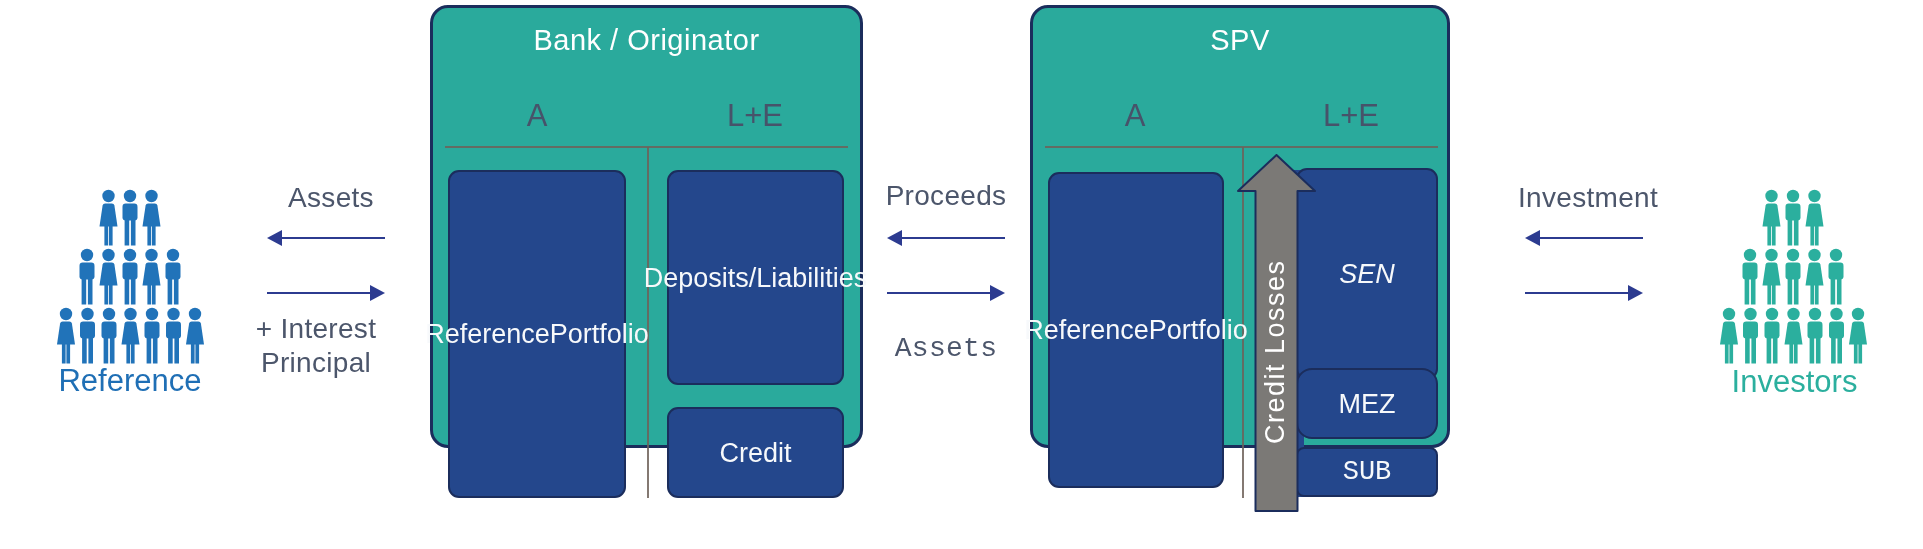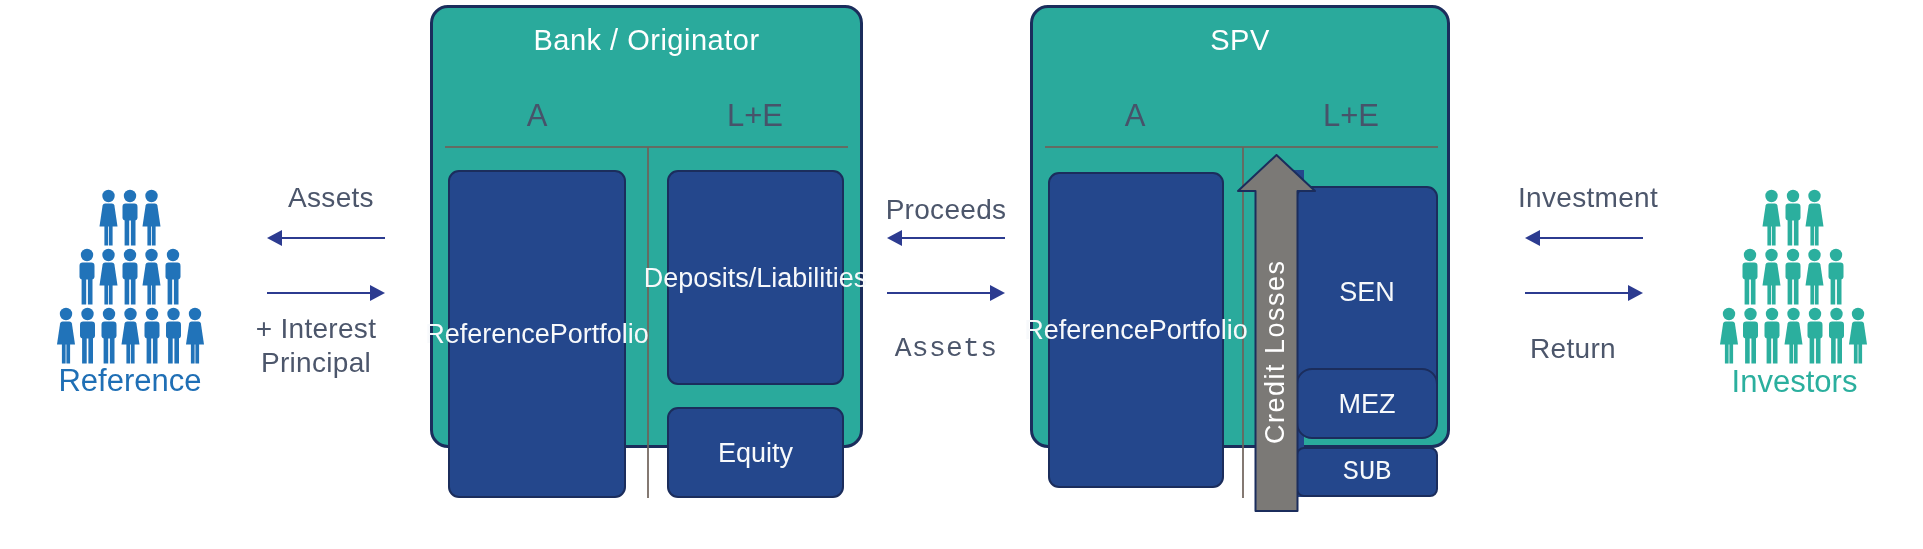"Proceeds" div.flow-label { top: 193px -> 179px }
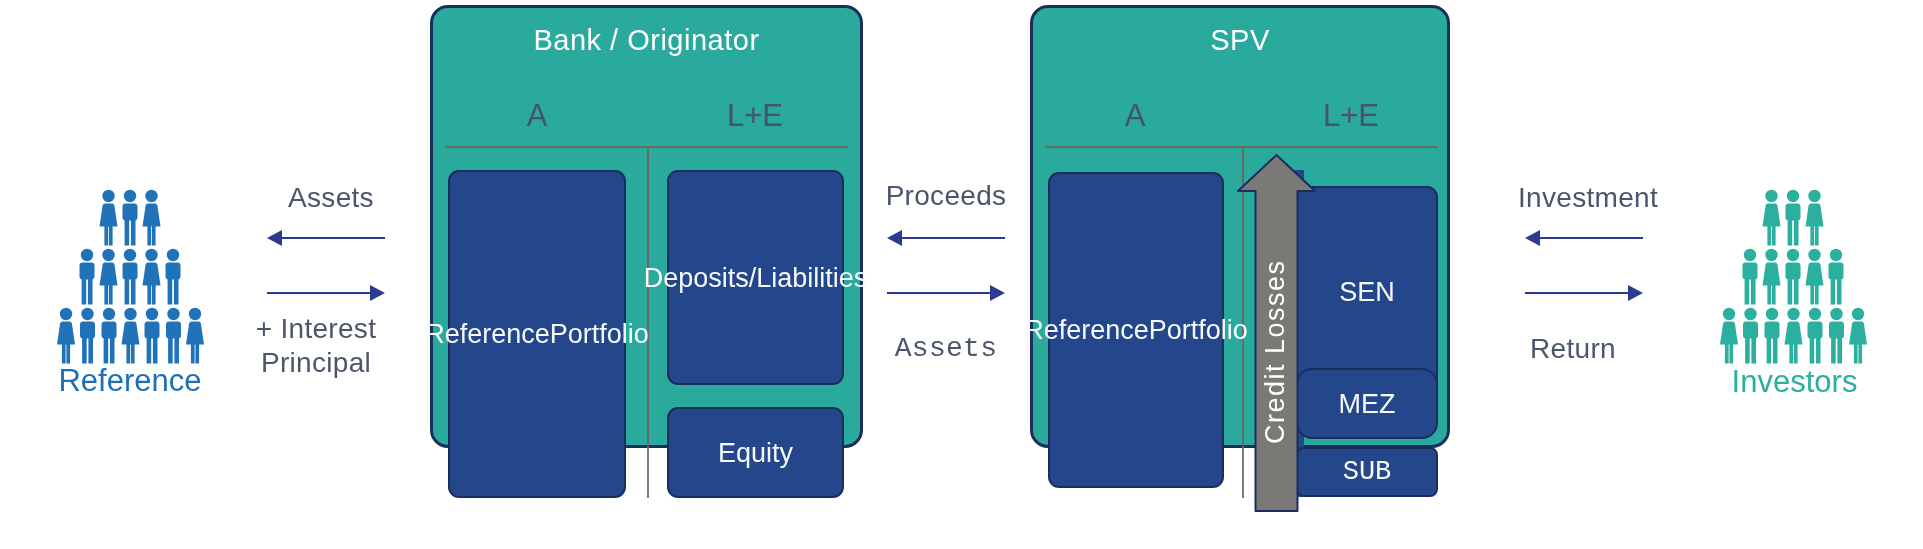"SEN" div.navy-box { font-style: none -> italic; top: 186px -> 168px }
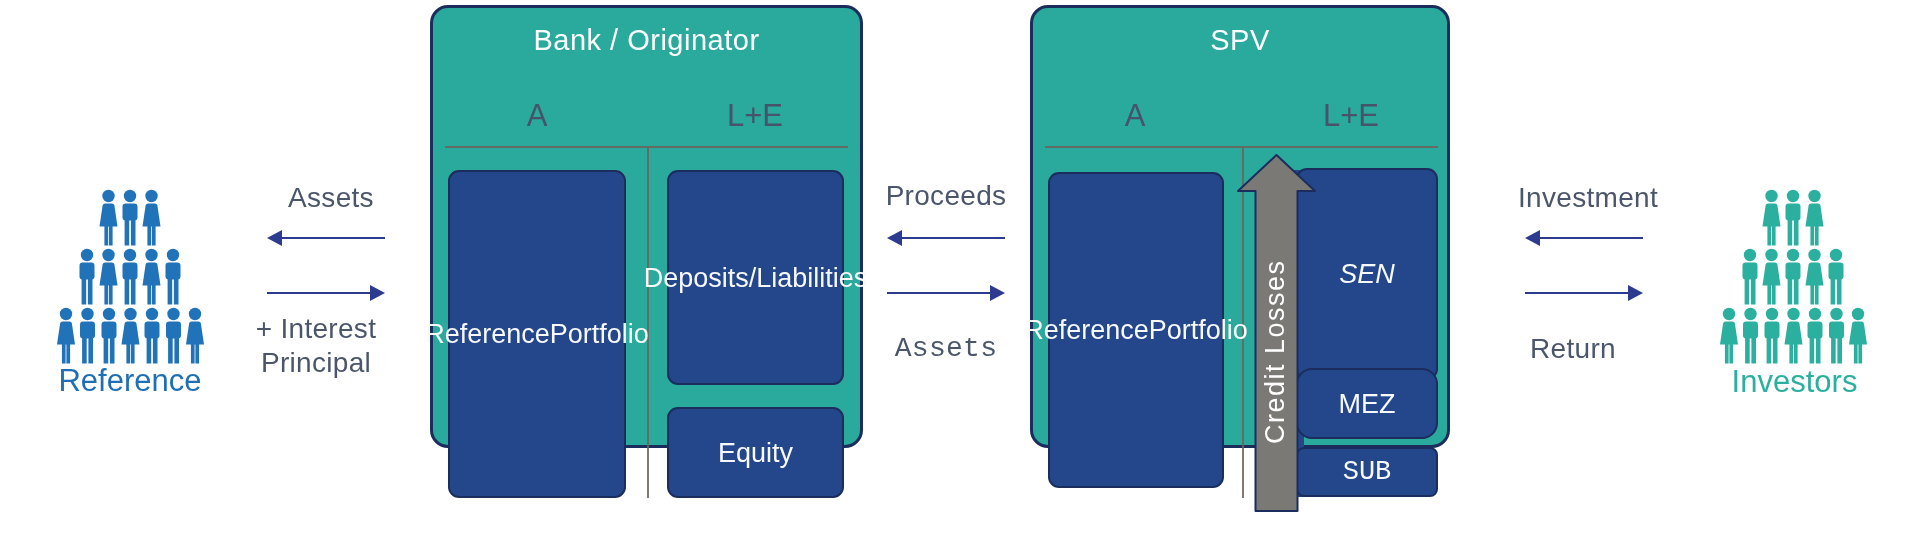"Return" div.flow-label { html: <div>Return</div> -> none }
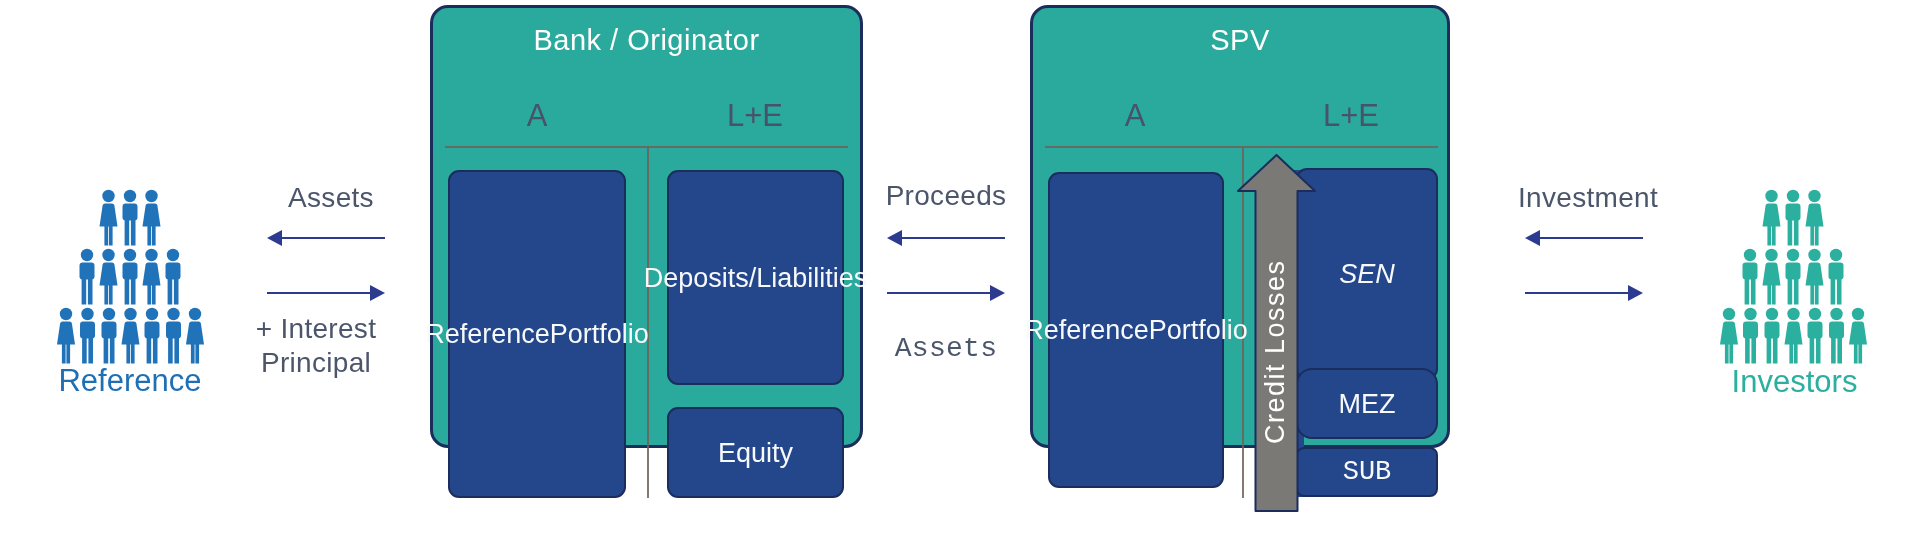"Equity" div { text: Equity -> Credit }
